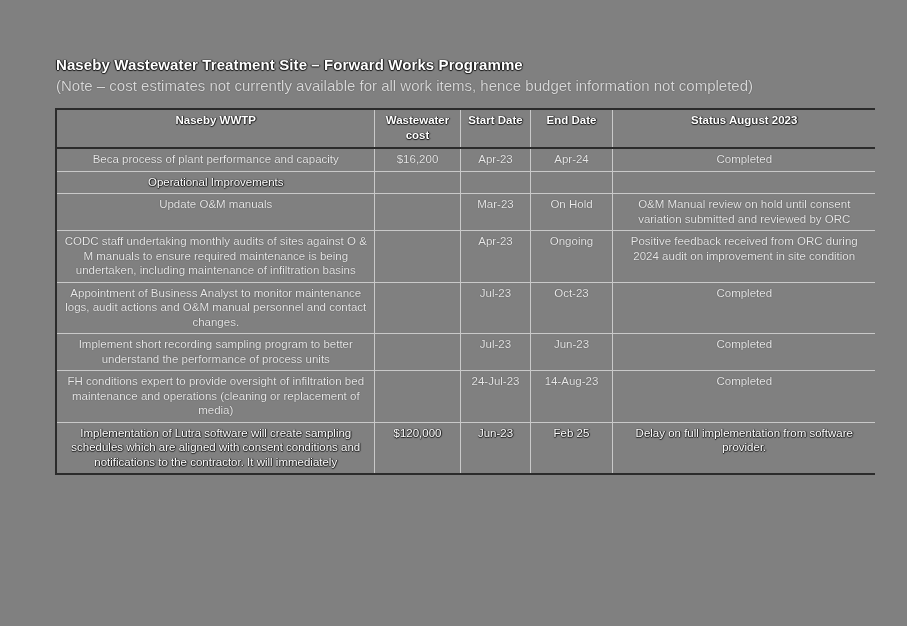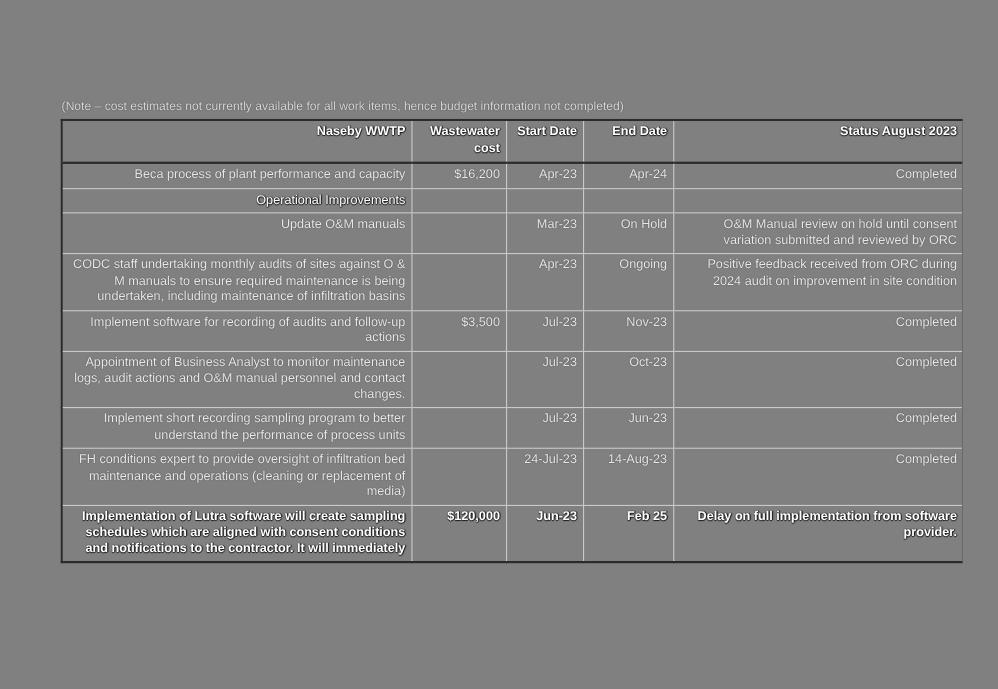"Naseby Wastewater Treatment Site –" div.doc-title { html: none -> <div>Naseby Wastewater Treatment Site – Forward Works Programme</div> }
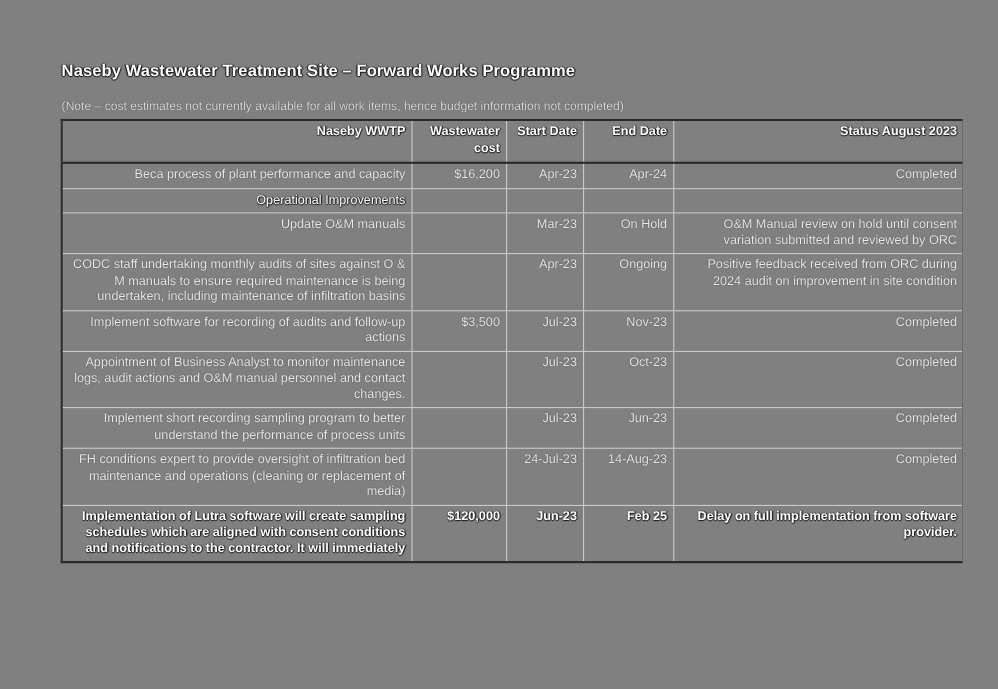"(Note – cost estimates not" .doc-subtitle { font-size: 11px -> 15px; margin-top: 14px -> none }
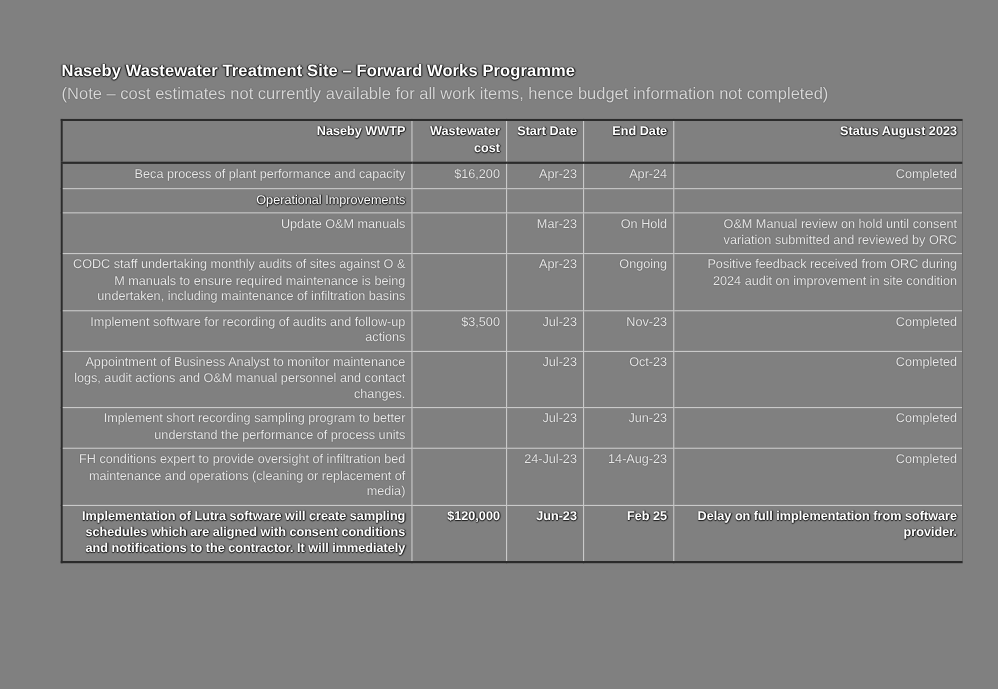"Naseby WWTP" table.fwp td, table.fwp th { text-align: right -> center }
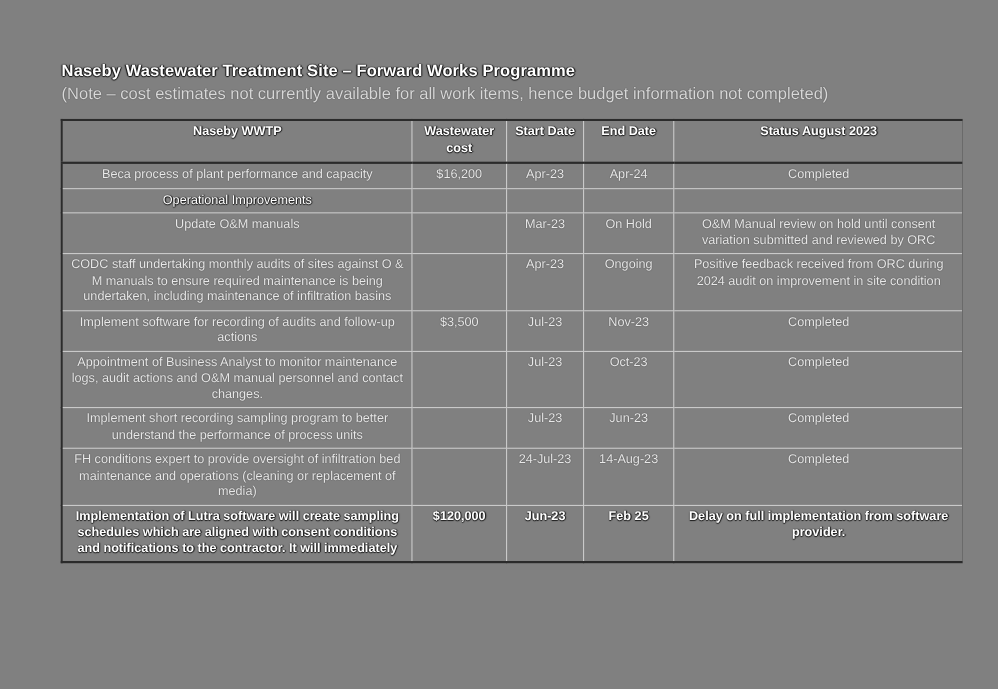"Implement software for recording of" tr { html: <tr> <td>Implement software for recording of audits and follow-up actions</td> <td>$3,500</td> <td>Jul-23</td> <td>Nov-23</td> <td>Completed</td> </tr> -> none }
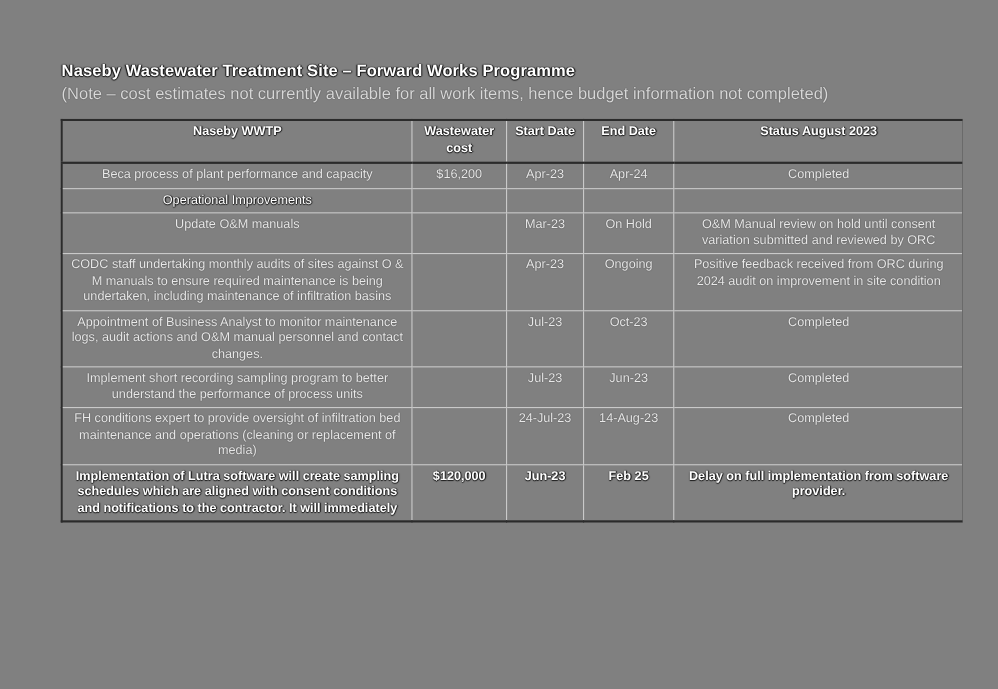"Implementation of Lutra software will" table.fwp tr.emphasis td { font-weight: bold -> normal }
